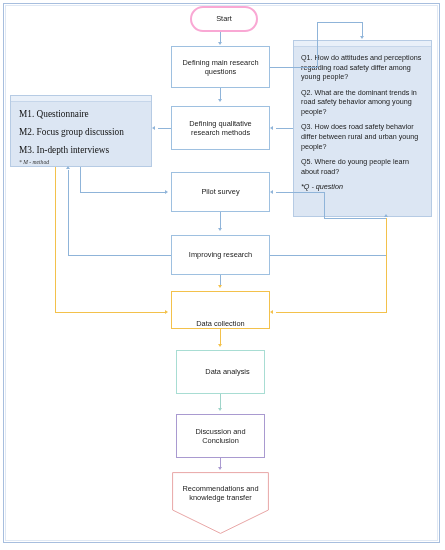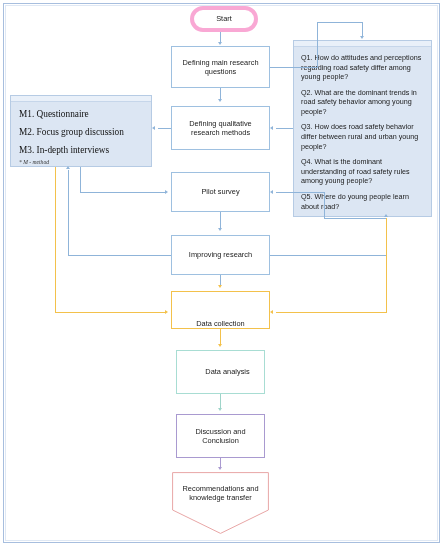"Start" .start-oval { border: 4px solid #f9a8d4 -> 2px solid #f9a8d4 }
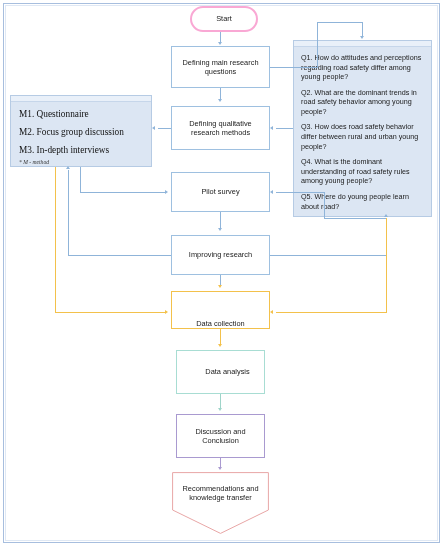"Q4. What is the dominant" div.q-item { html: <div>Q4. What is the dominant understanding of road safety rules among young people?</div> -> none }
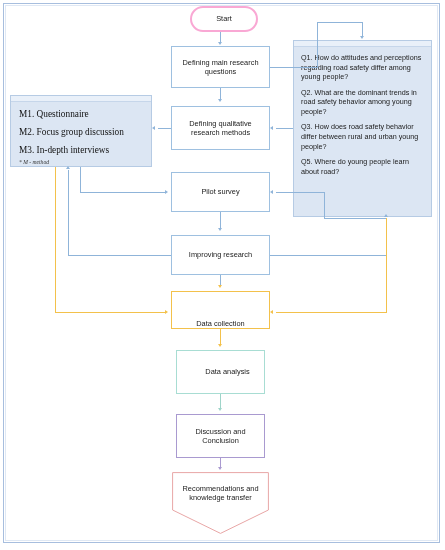"*Q - question" div.q-note { html: none -> <div>*Q - question</div> }
